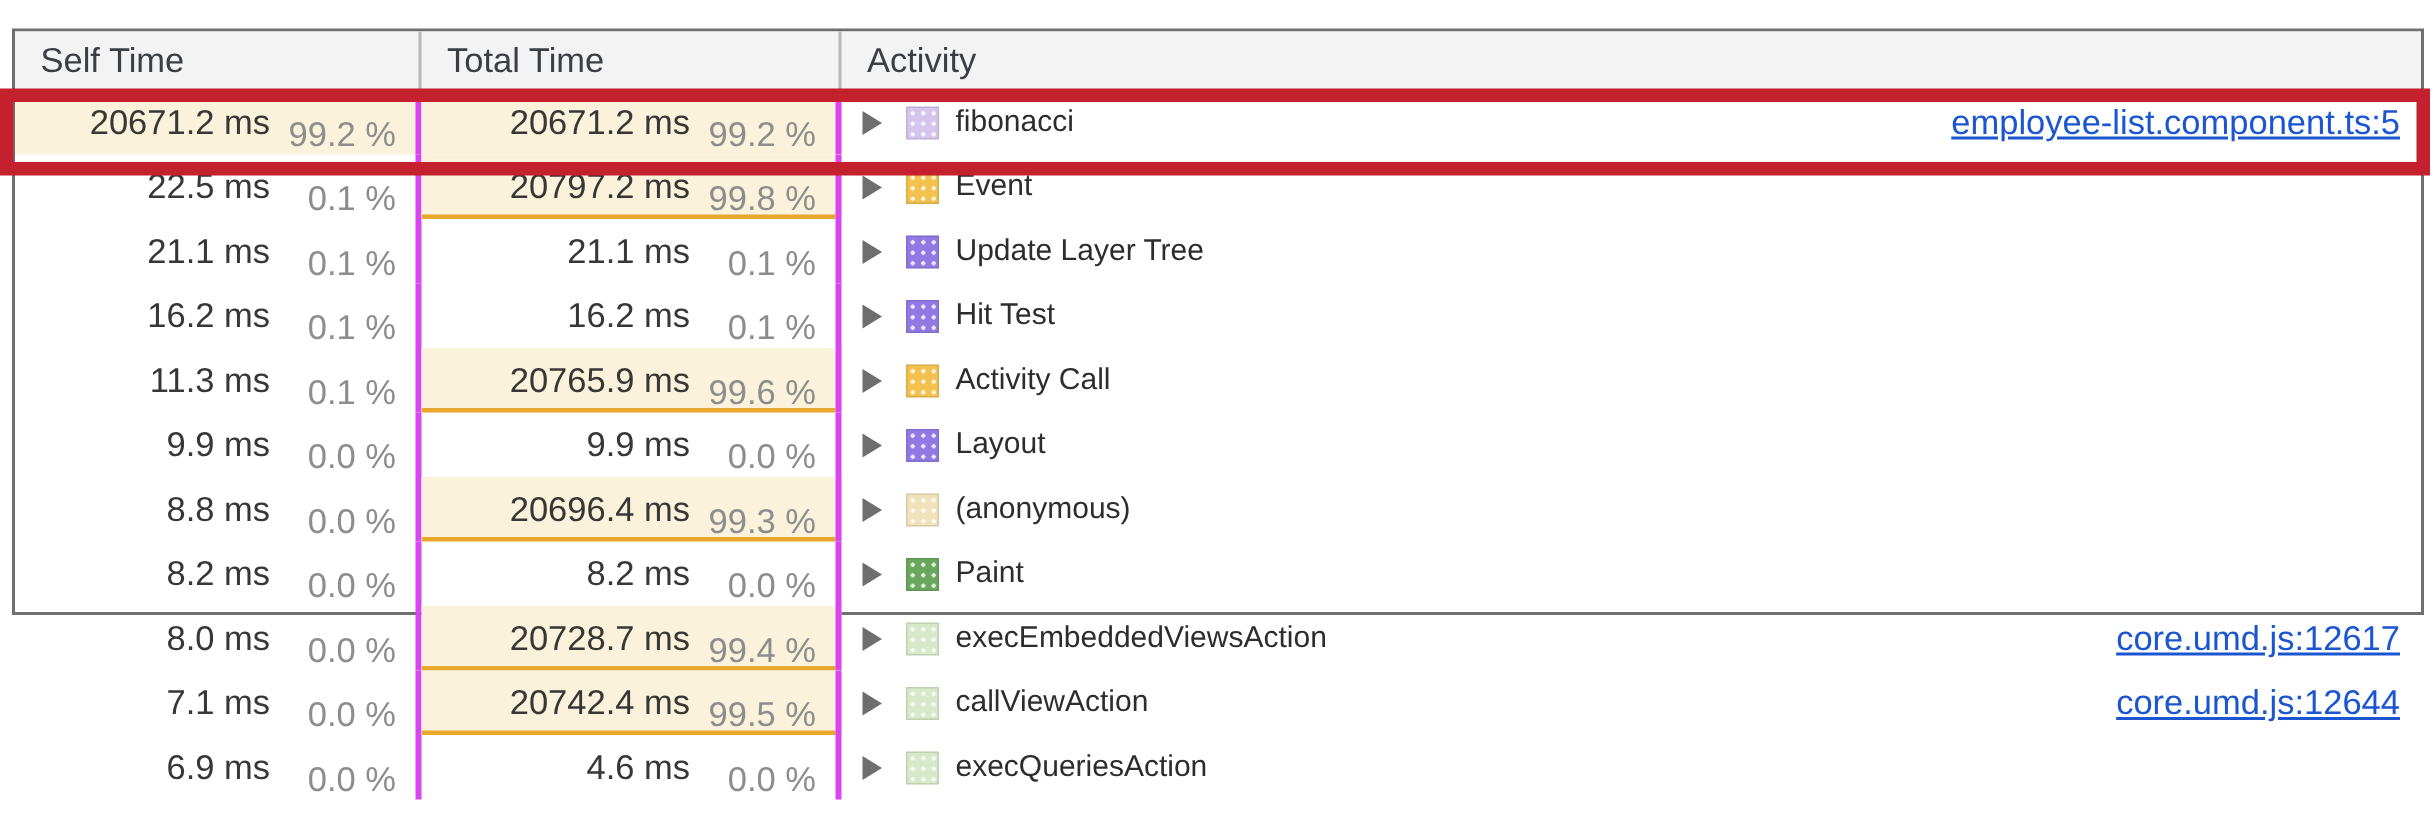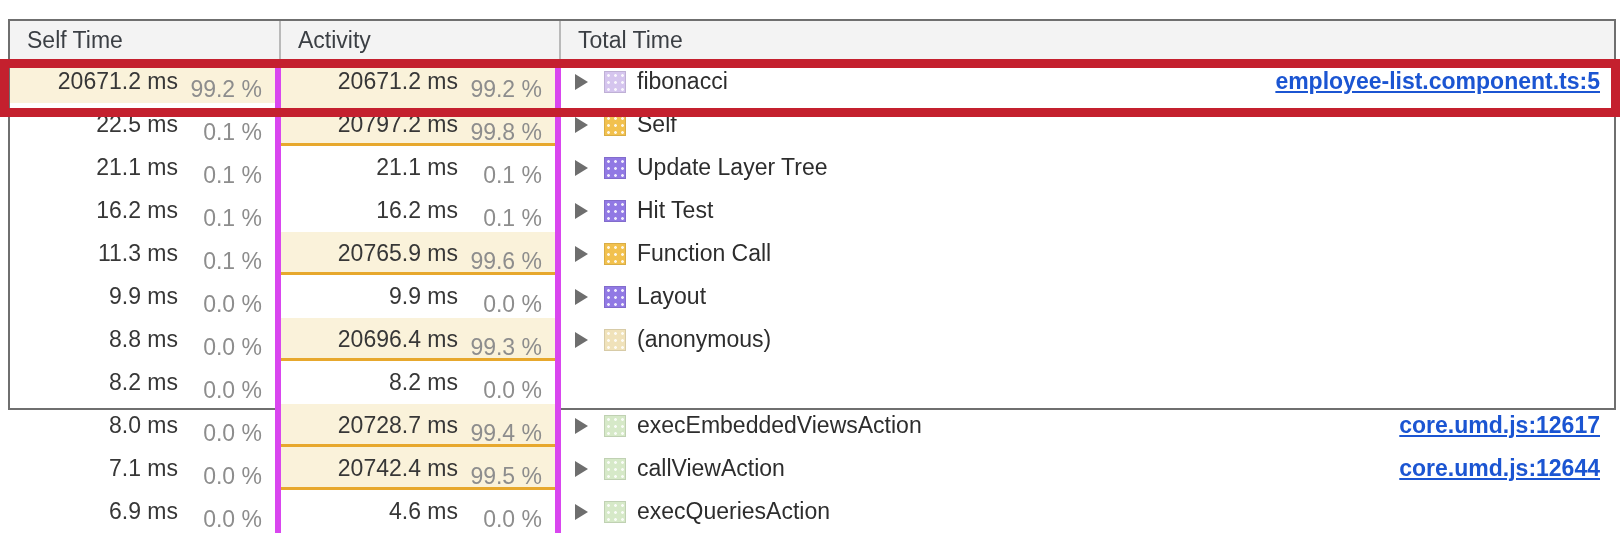"Activity" div.header-cell { order: before "Total Time" -> after "Total Time" }
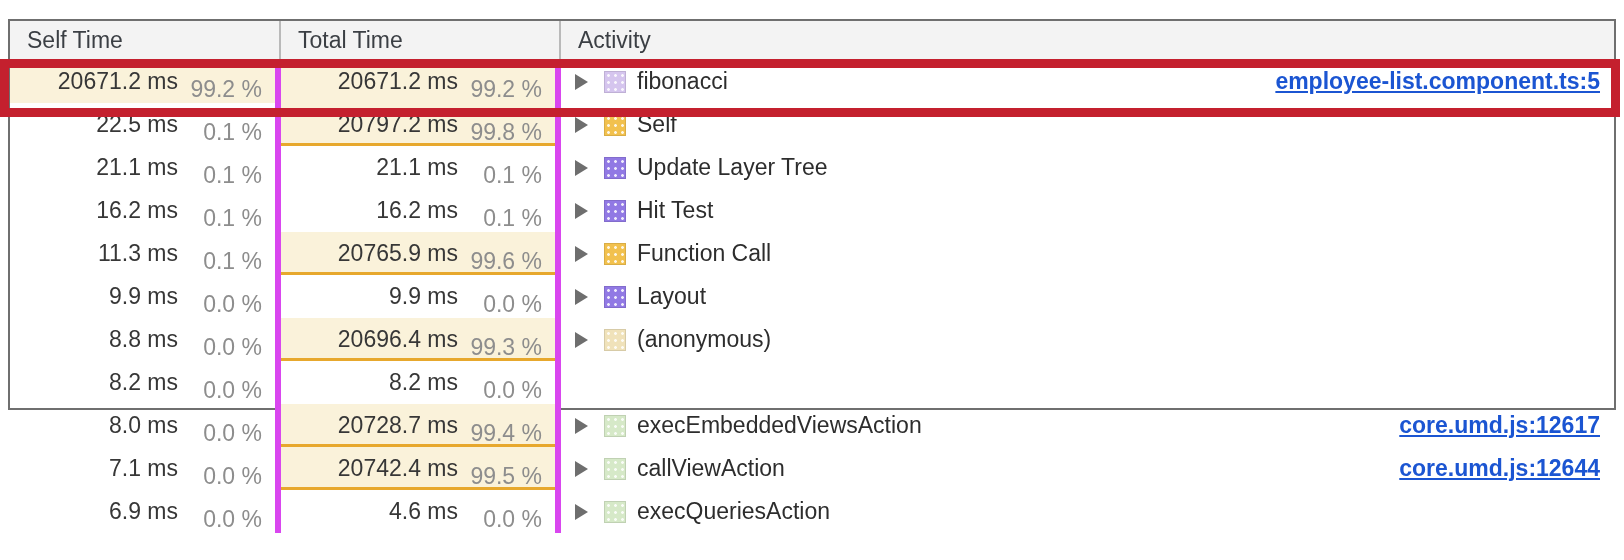"20671.2 ms" .cell { border-right: 6px solid #d946ef -> 4px solid #d946ef }
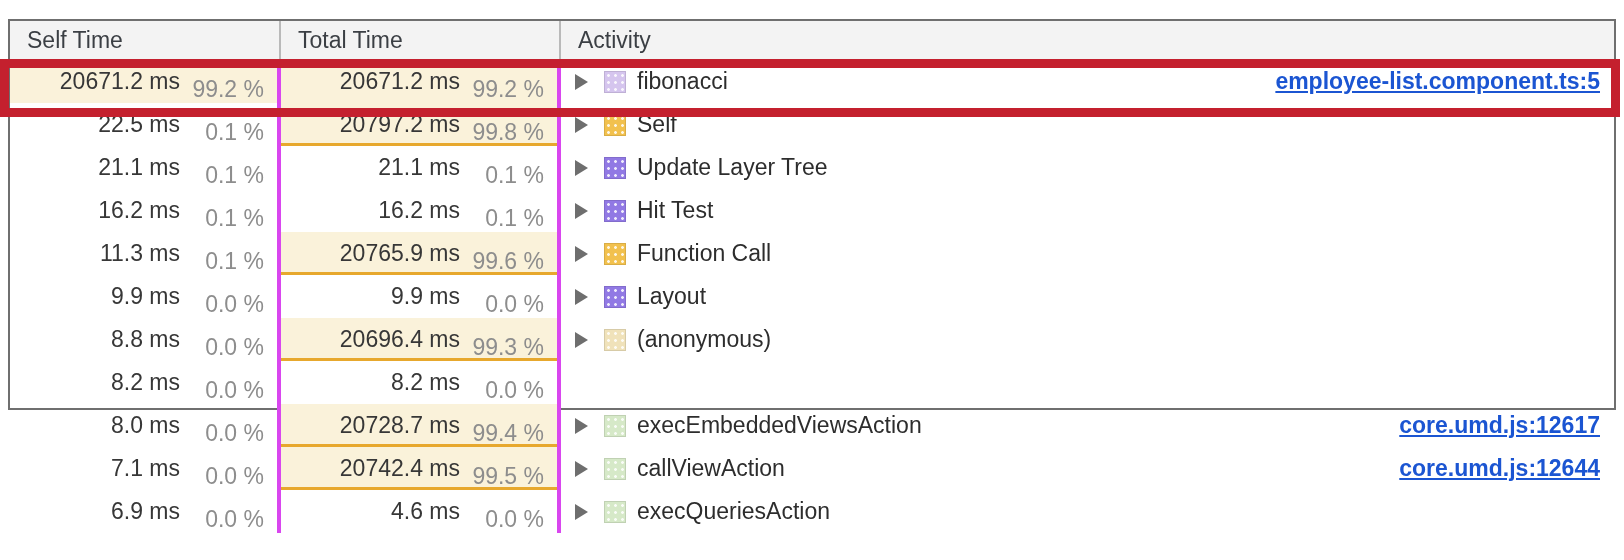"fibonacci" .label { font-size: 23px -> 20px }
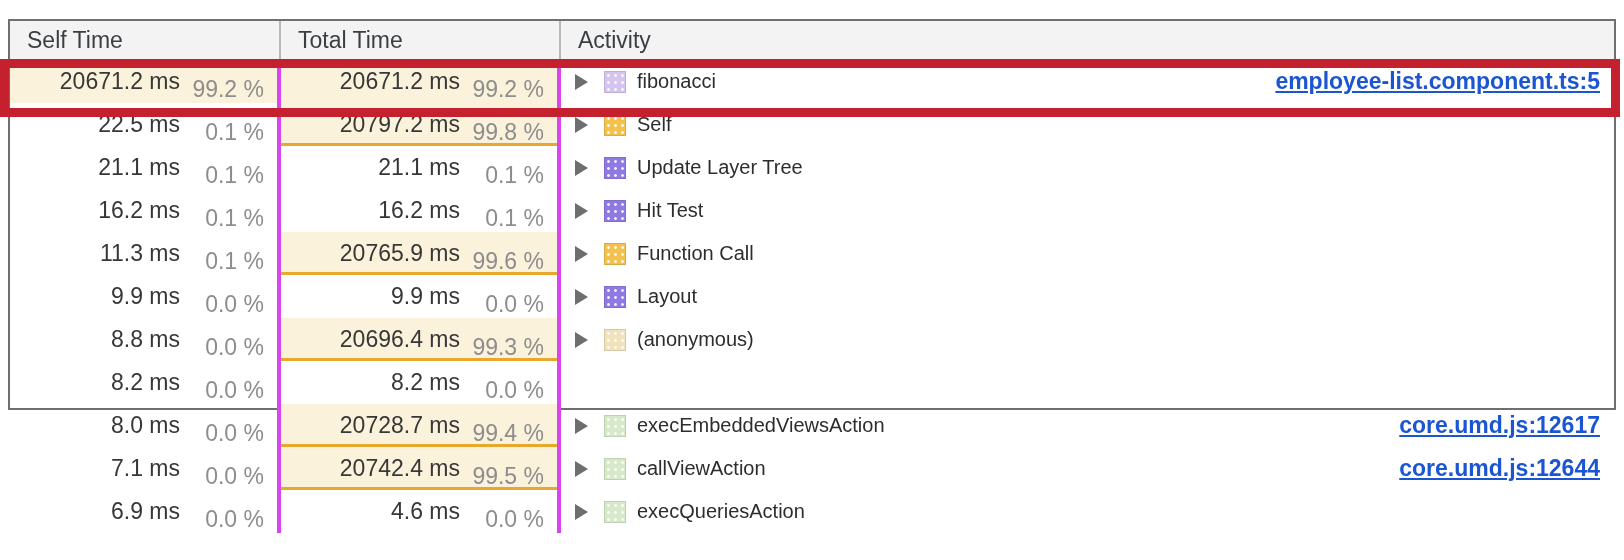"employee-list.component.ts:5" .link { font-weight: bold -> none }
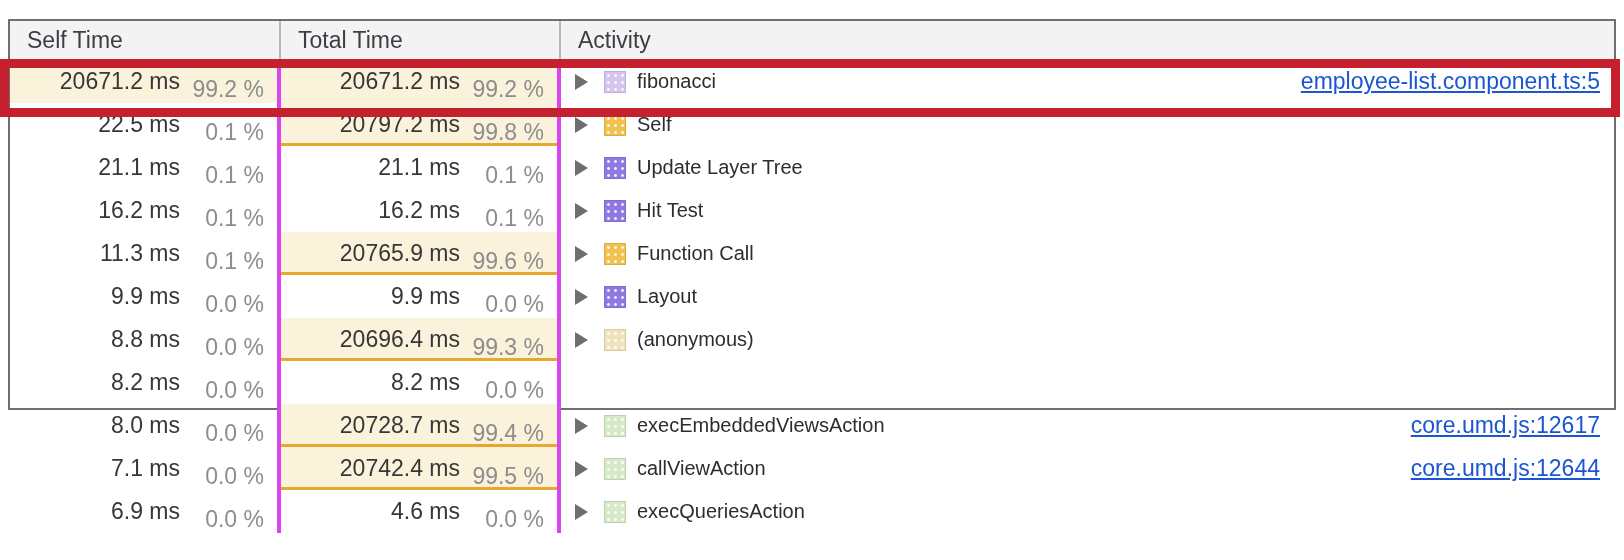"Self" span.label { text: Self -> Event }
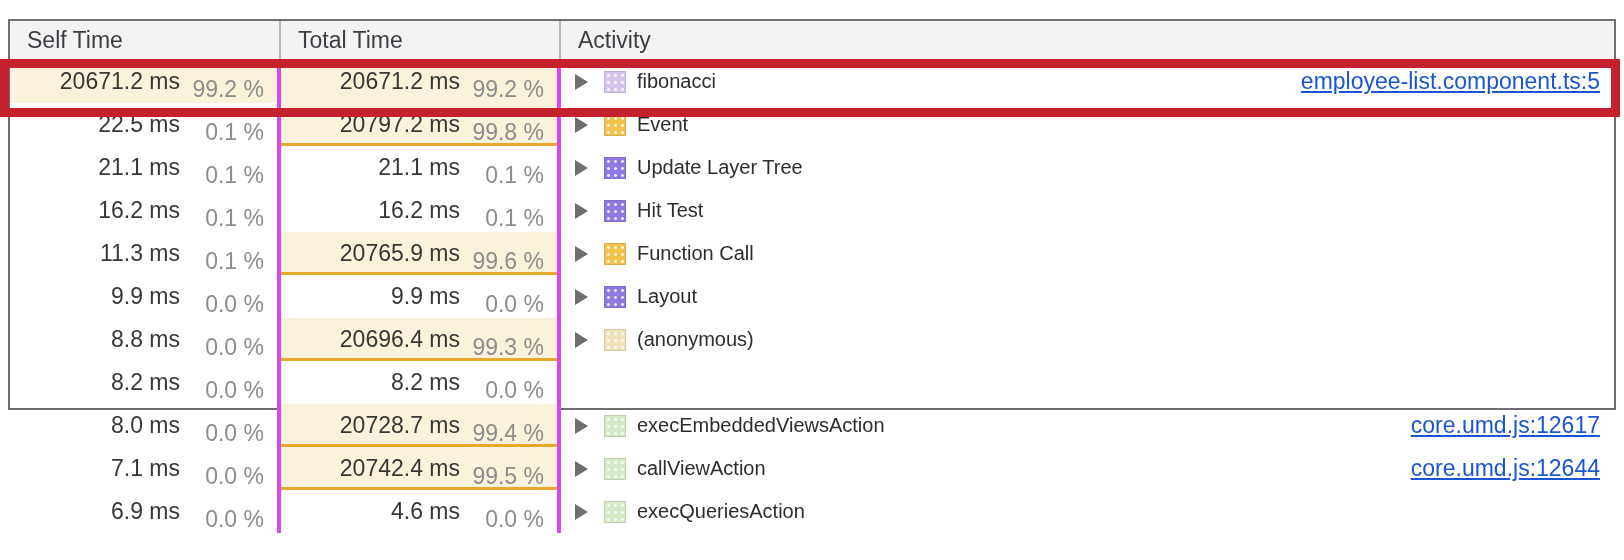"Function Call" span.label { text: Function -> Activity }
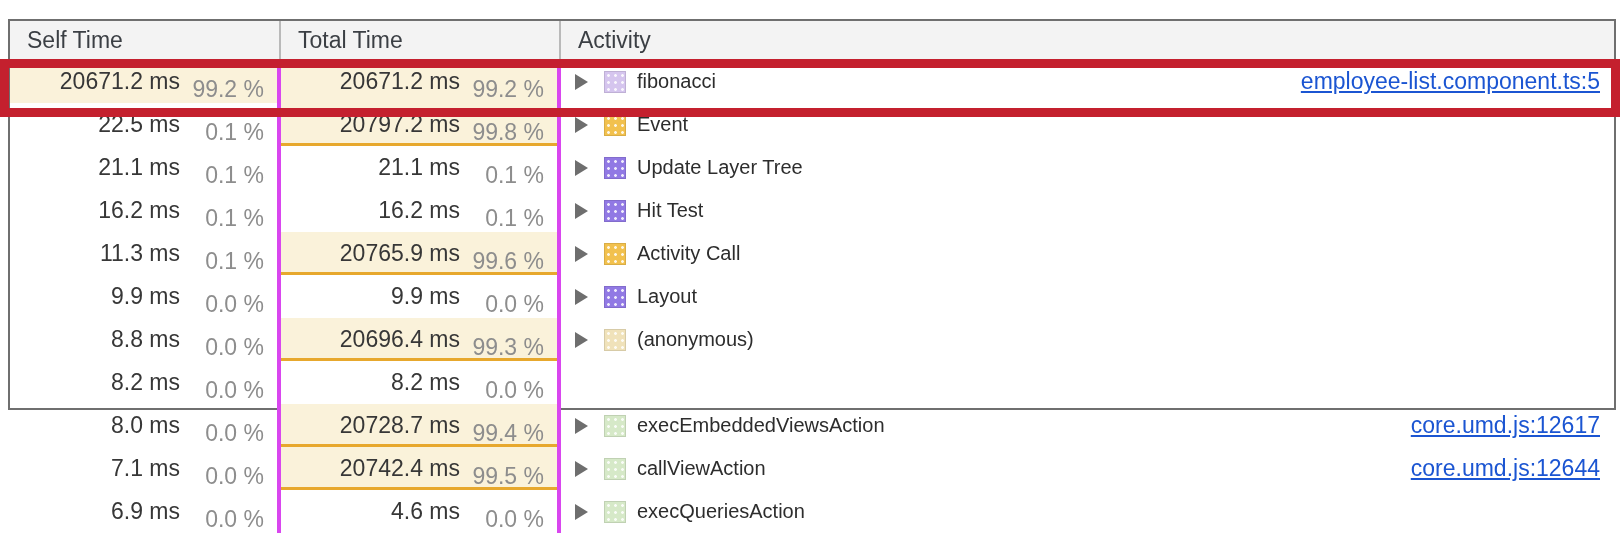"Paint" div.cell { html: none -> <div> <span></span> <span></span> <span>Paint</span> </div> }
